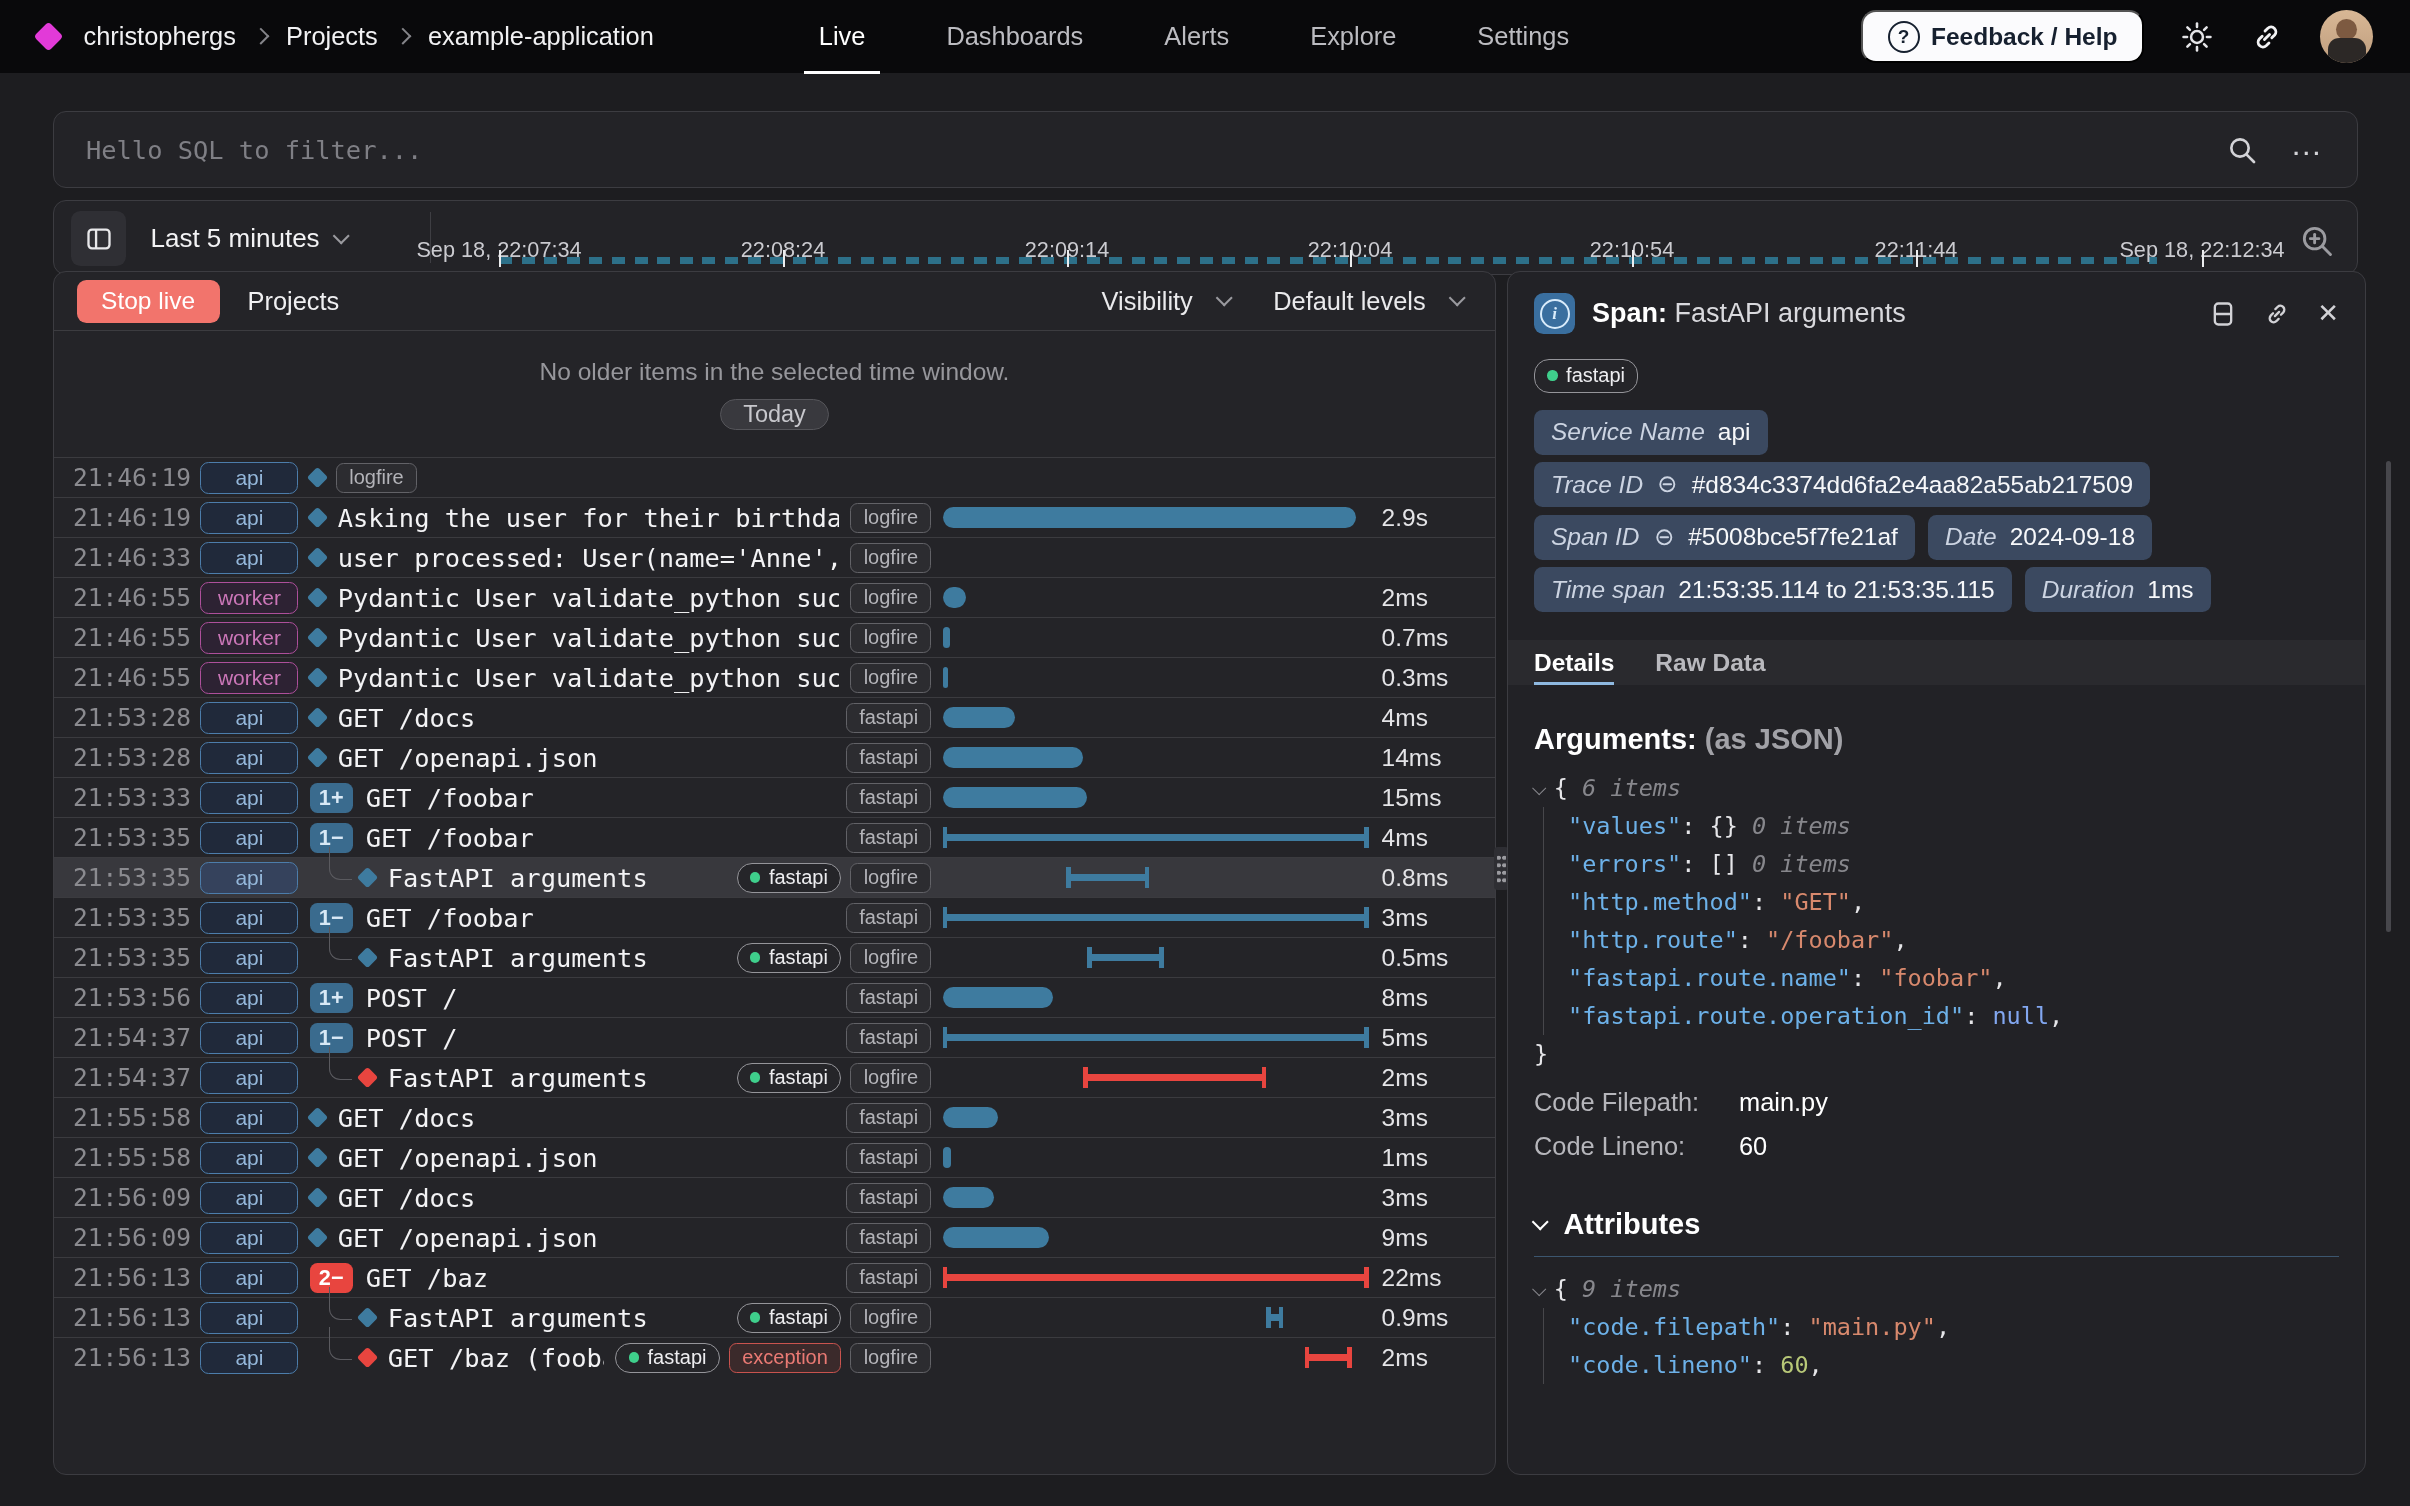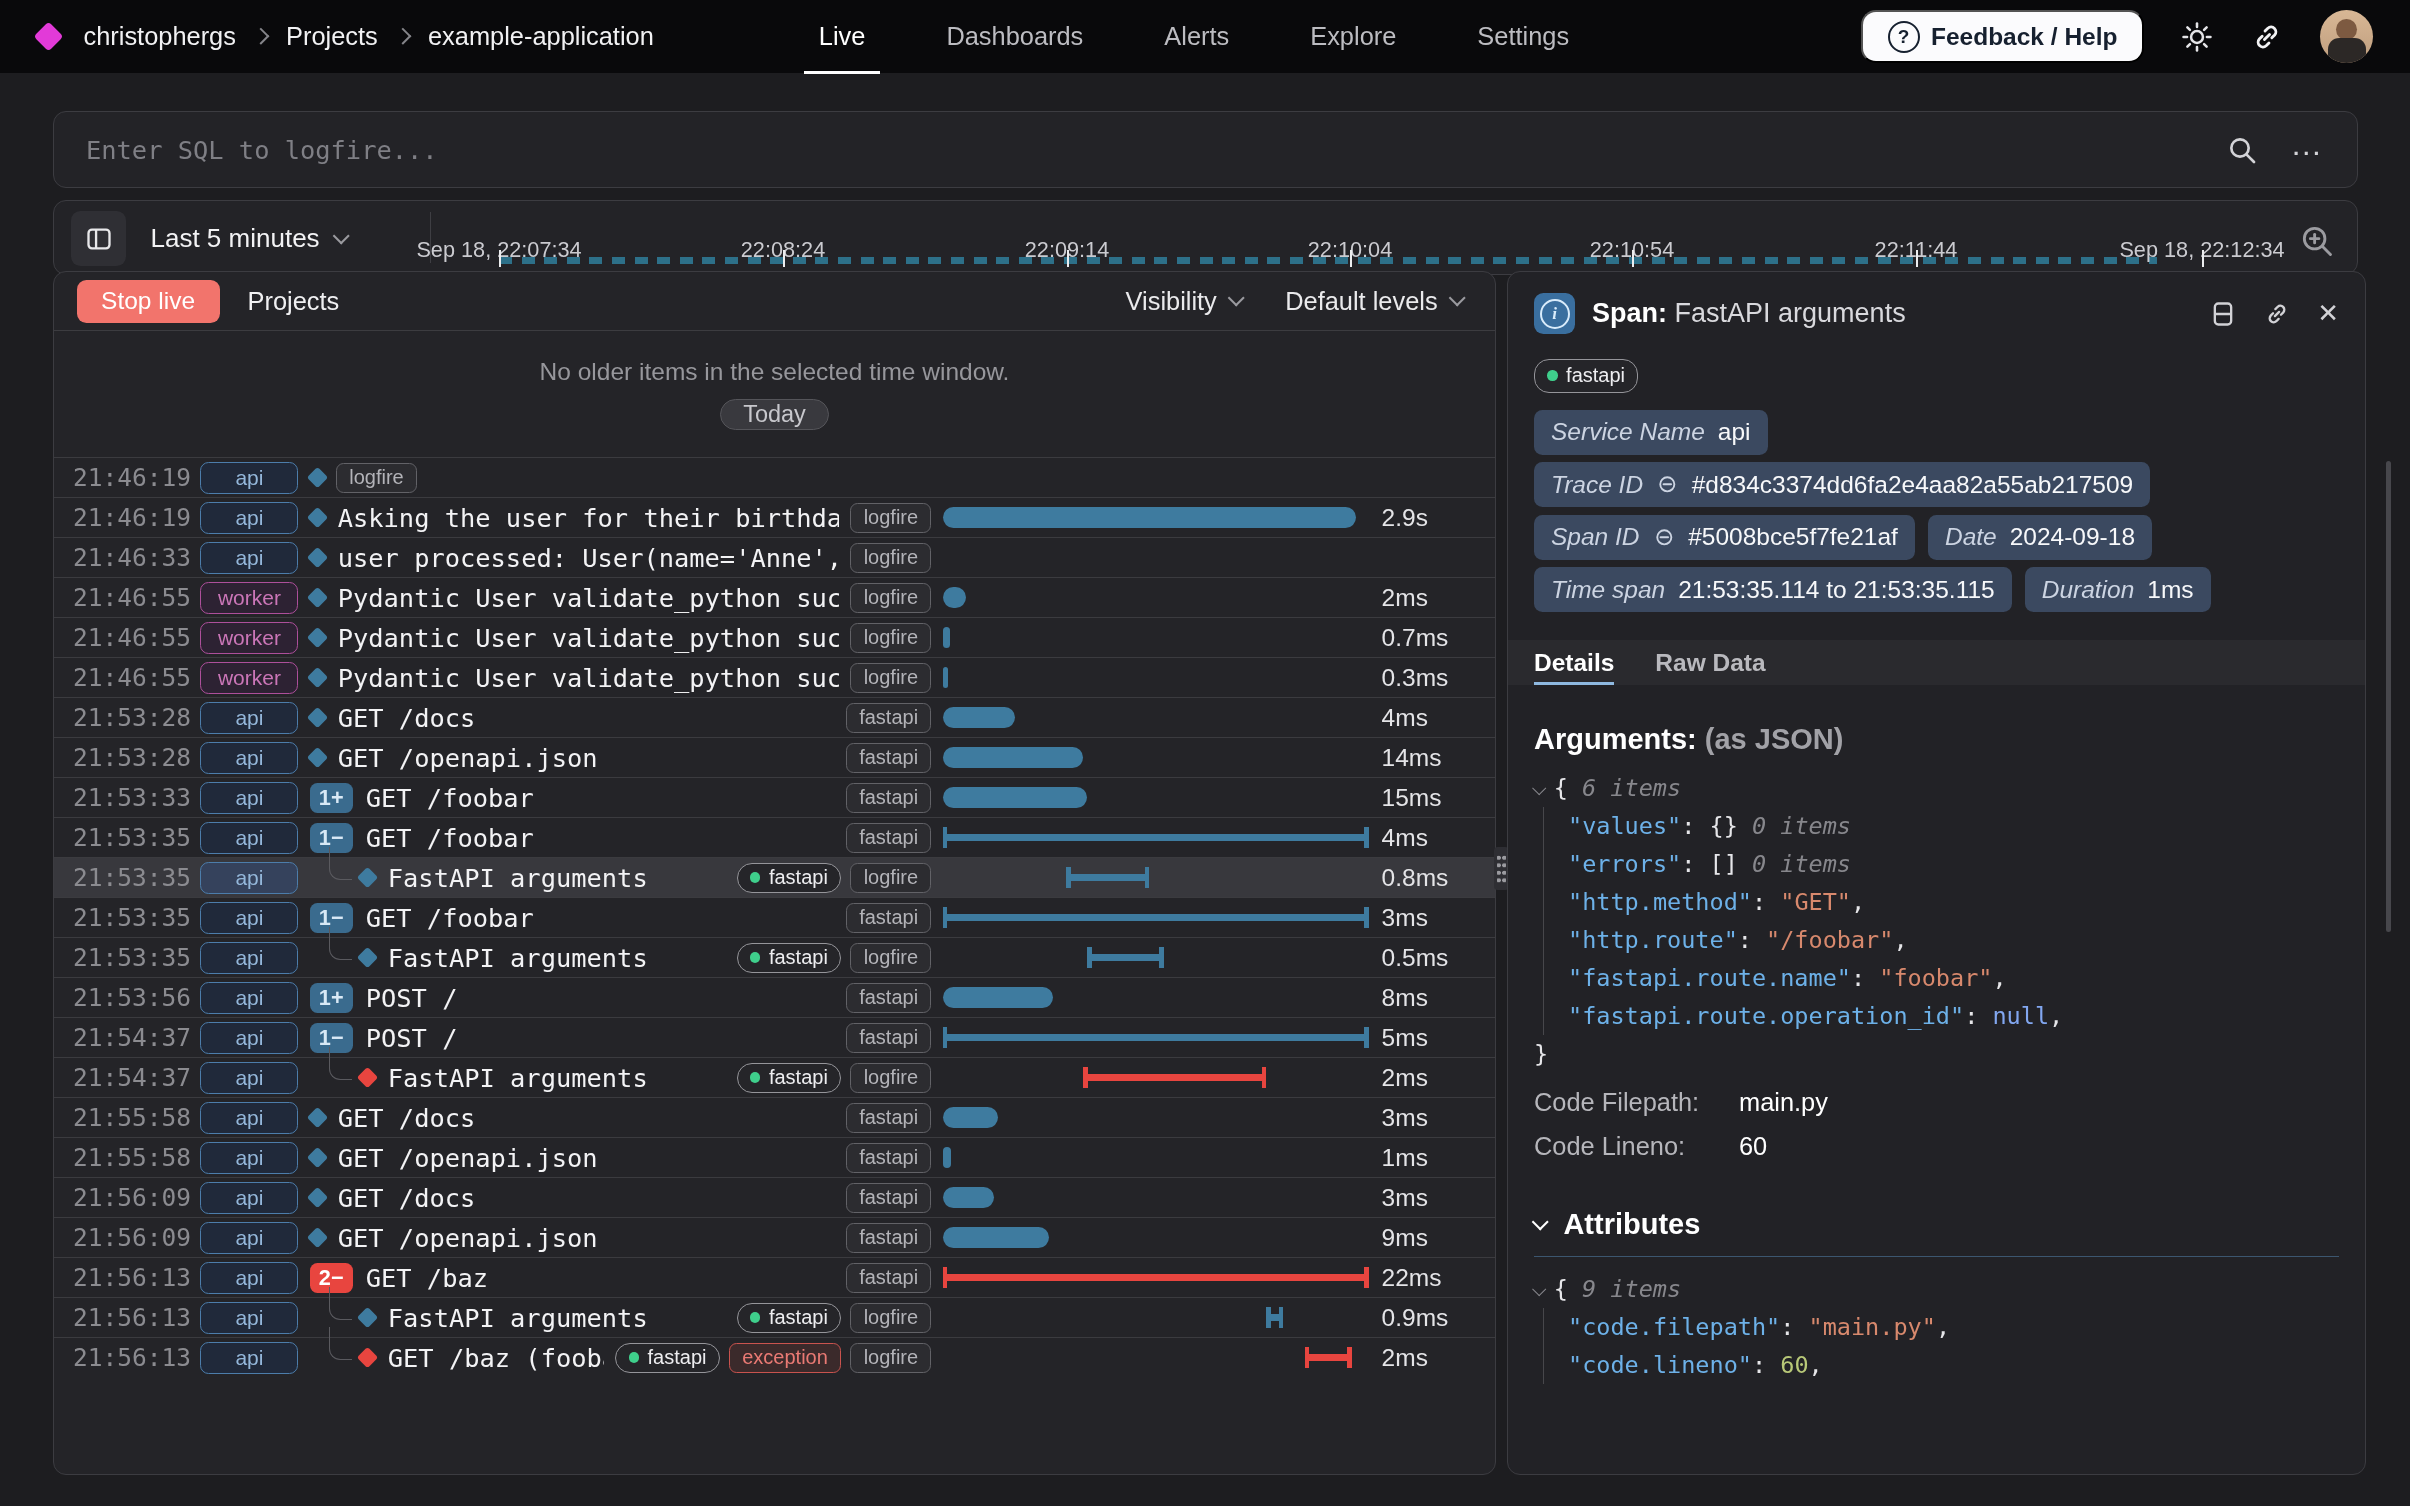"Enter SQL to logfire..." span.sql-ph { text: Enter SQL to logfire -> Hello SQL to filter }
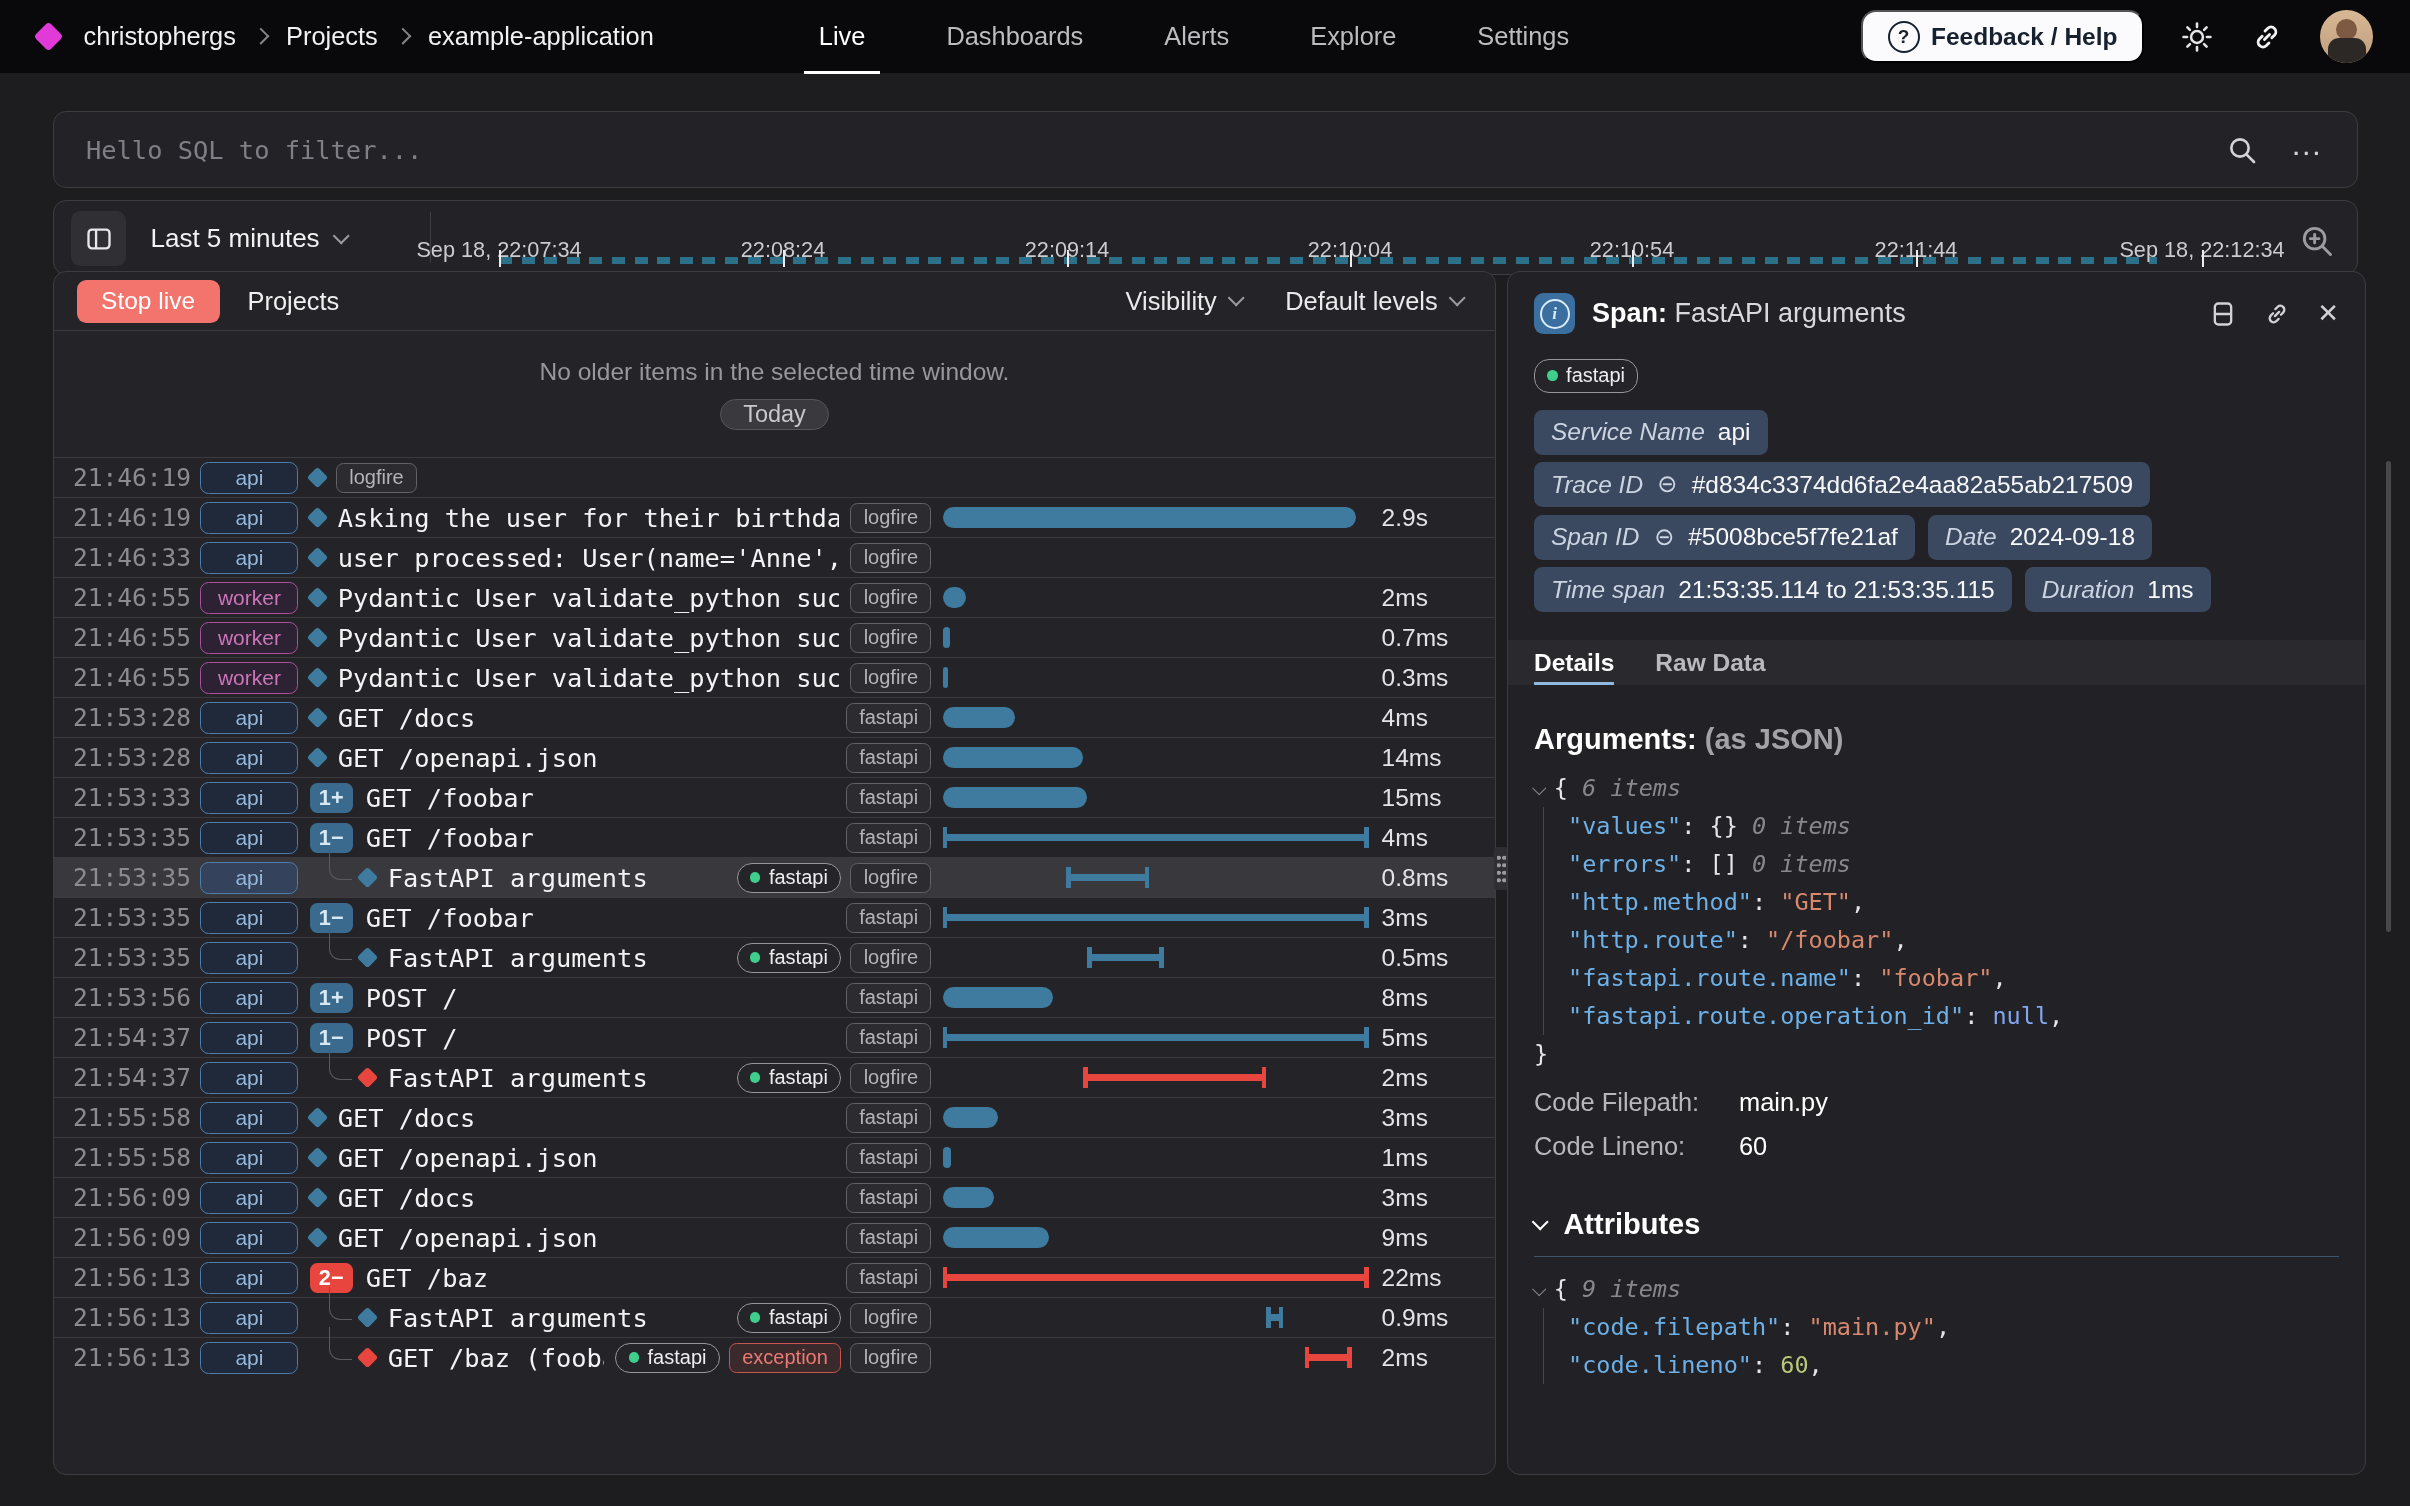"Visibility" .list-dd { gap: 13px -> 25px }
